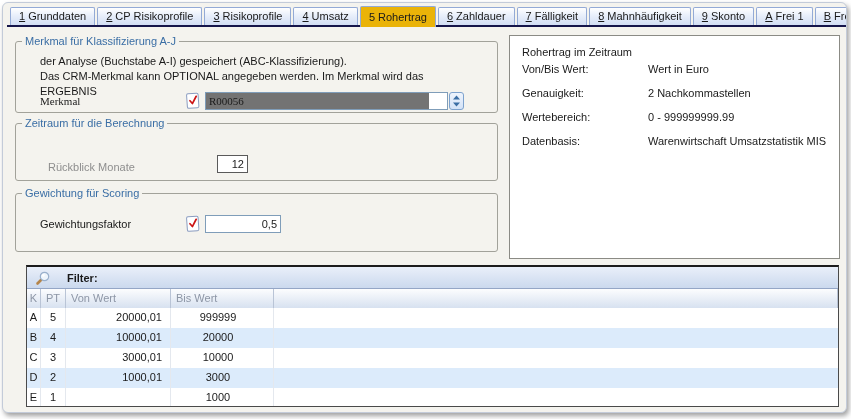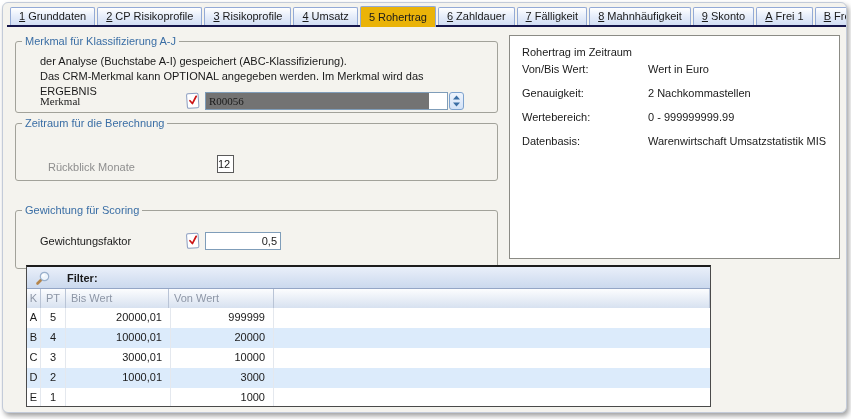"12" span.small-field { width: 17px -> 31px }
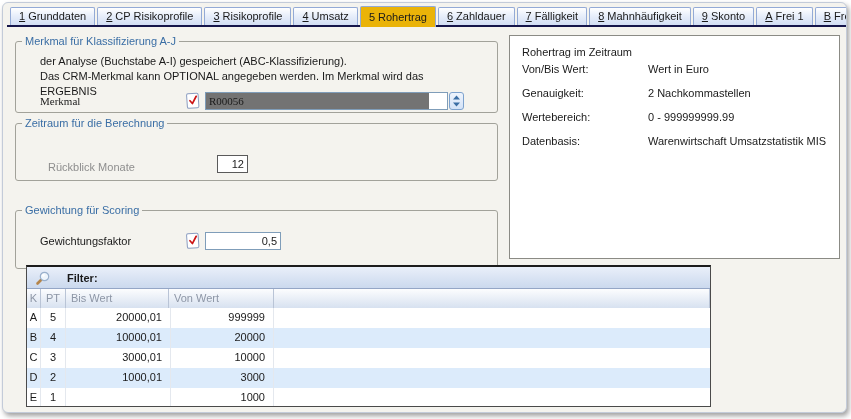"Gewichtung für Scoring" .gb3 { top: 201px -> 184px }
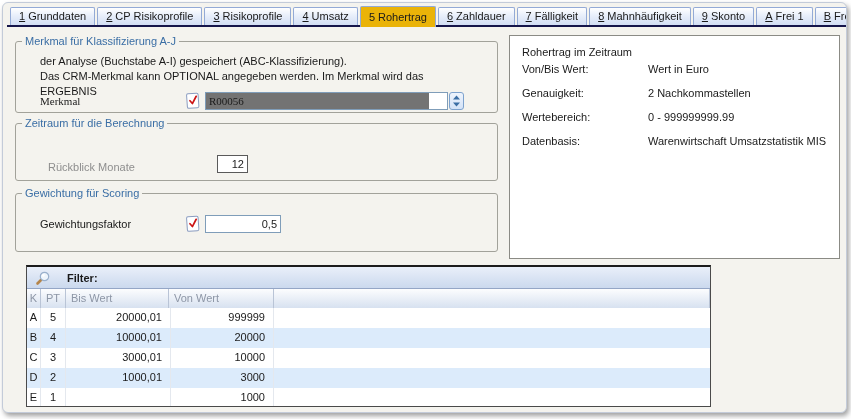"Filter:" .grid { width: 685px -> 813px }
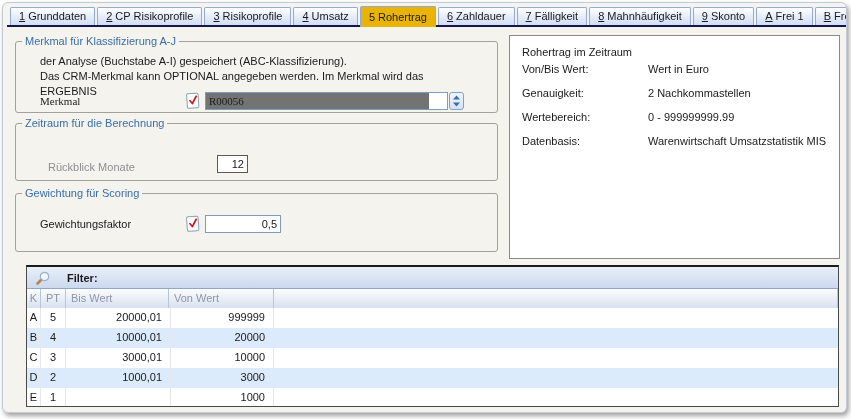"Bis Wert" div.hcell { order: before "Von Wert" -> after "Von Wert" }
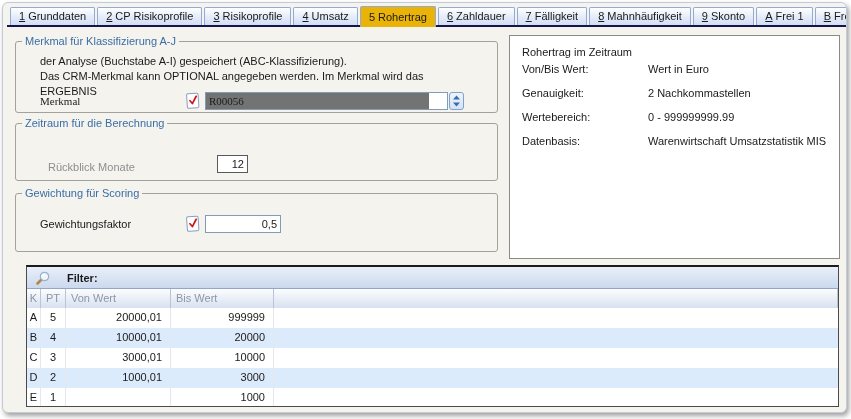"999999" .col-bis { text-align: right -> center }
